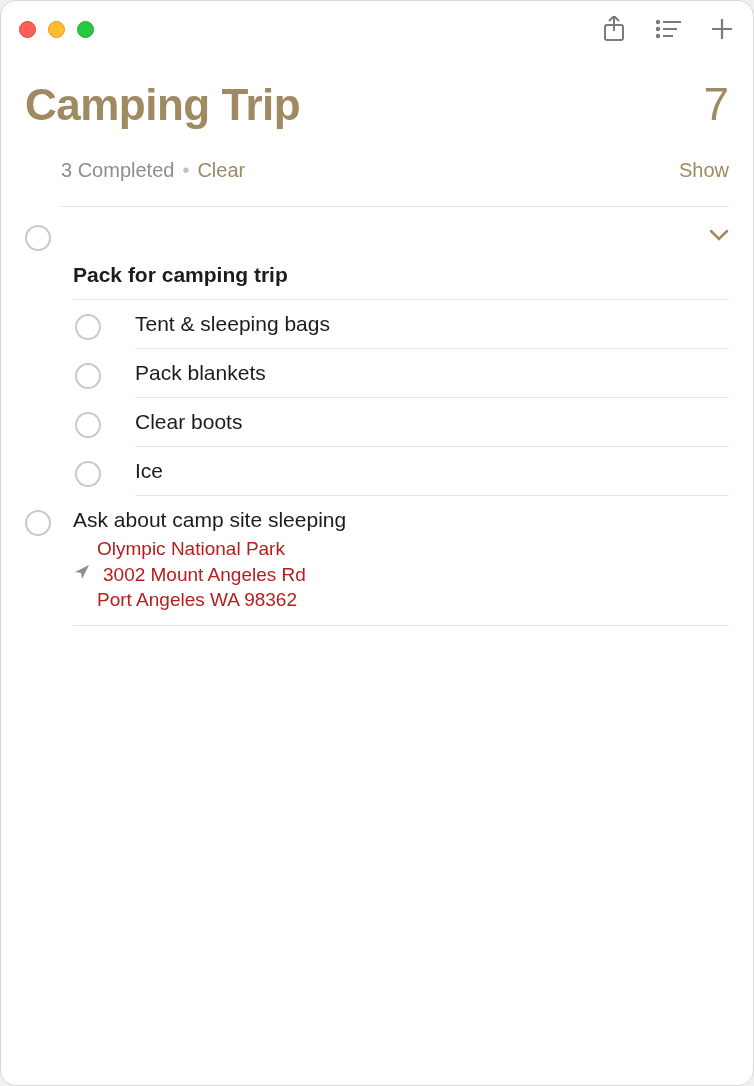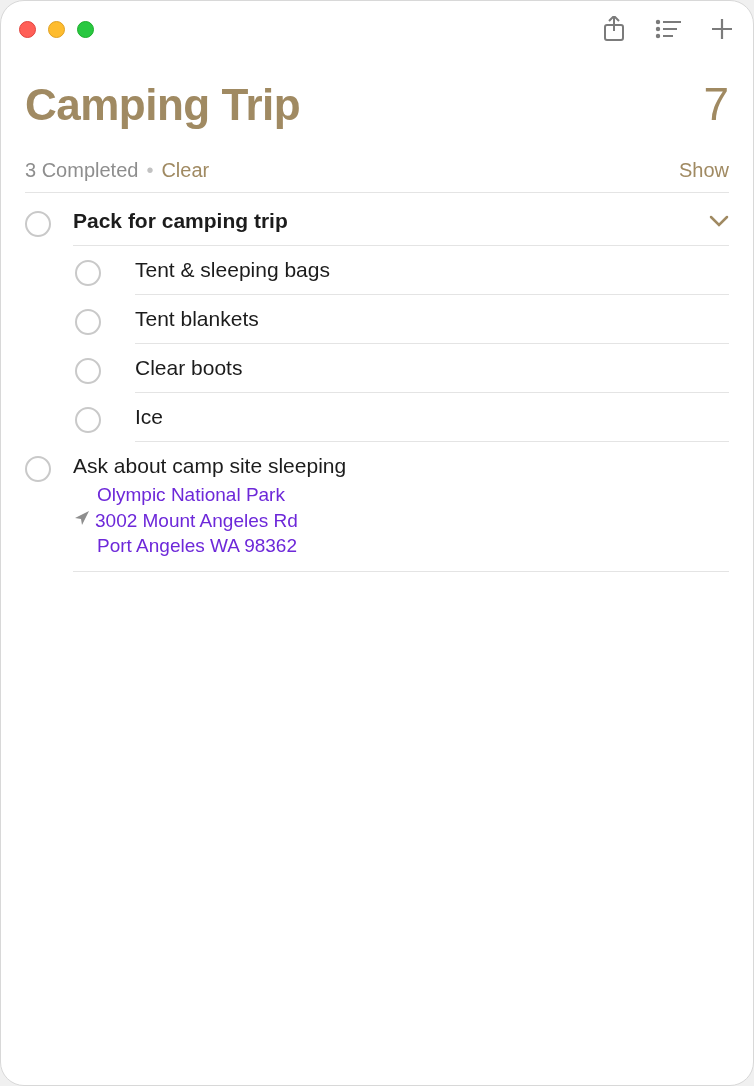"Camping Trip" .window { border-radius: 24px -> 16px }
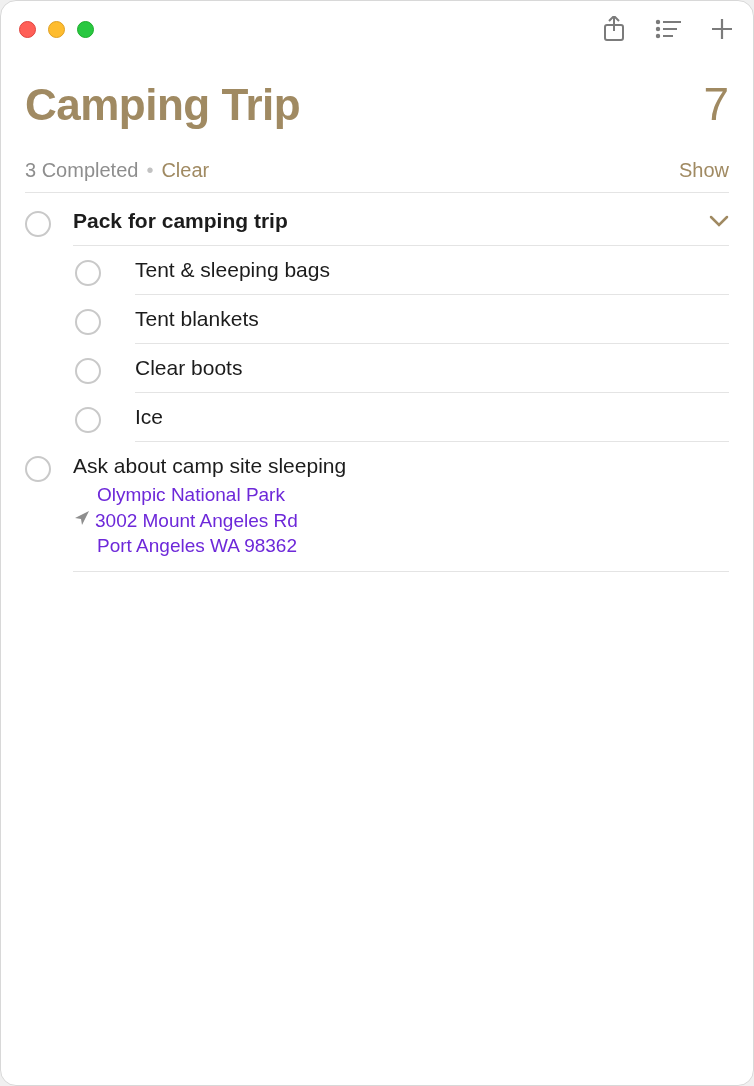"3 Completed" .meta-row { margin-left: none -> 36px; padding-bottom: 10px -> 24px }
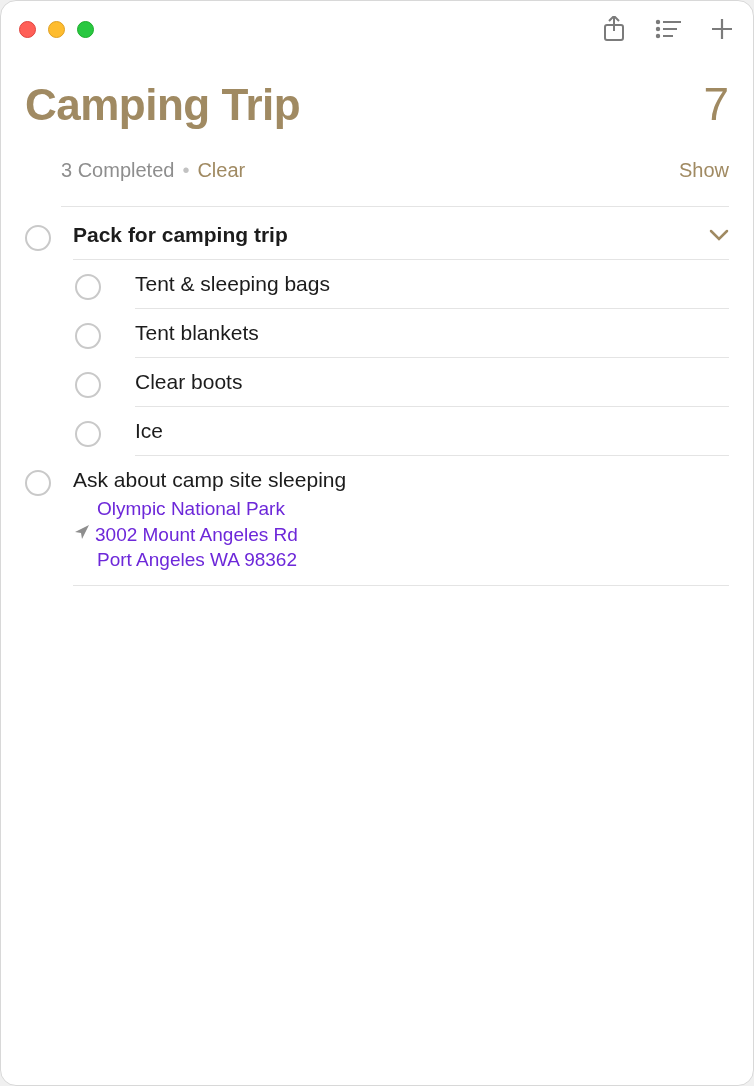"Pack for camping trip" .item-title.bold { margin-top: none -> 40px }
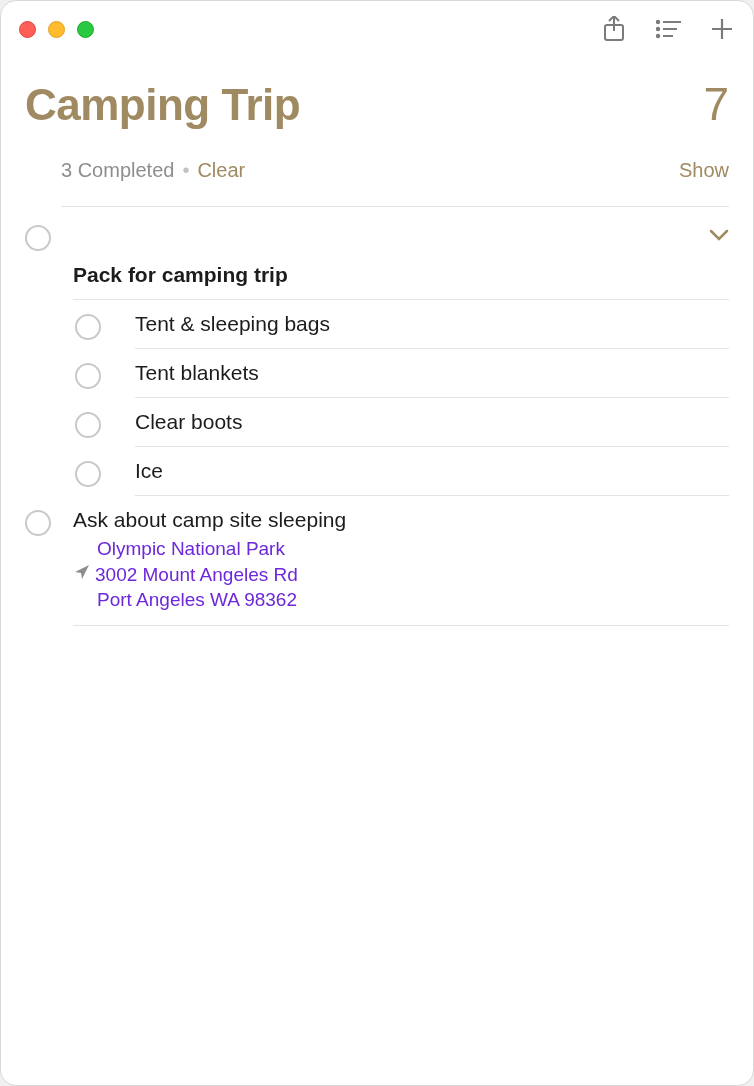"Tent blankets" div.item-title { text: Tent -> Pack }
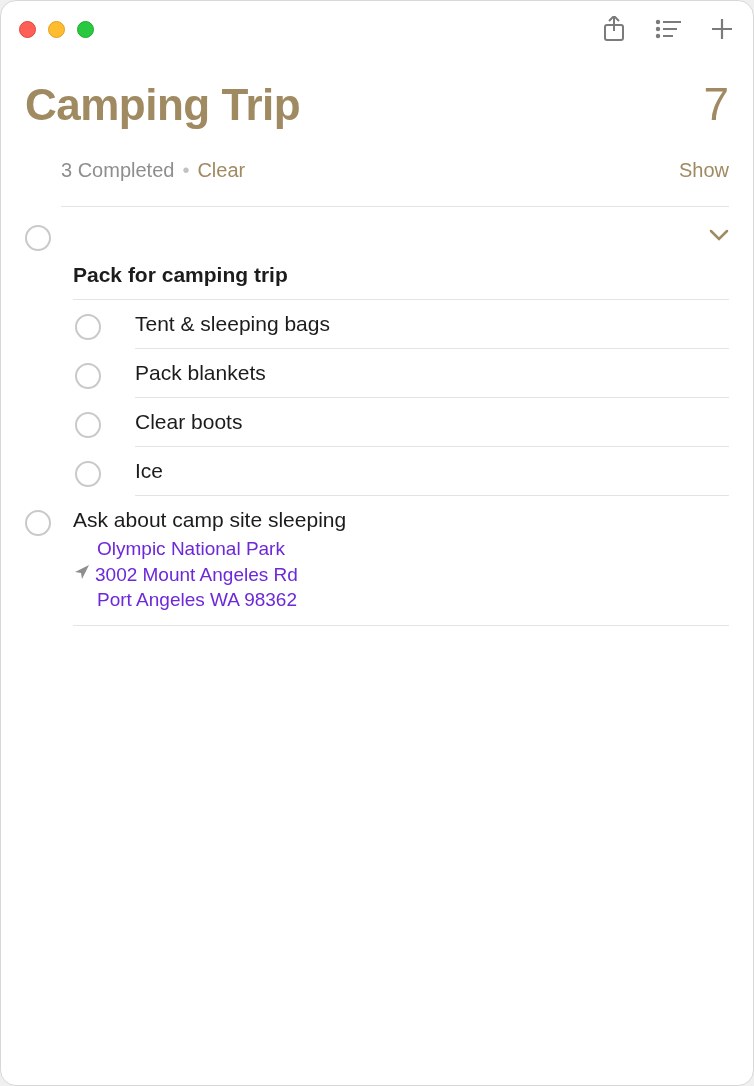"Olympic National Park" .sub-address { color: #6d28d9 -> #b91c1c }
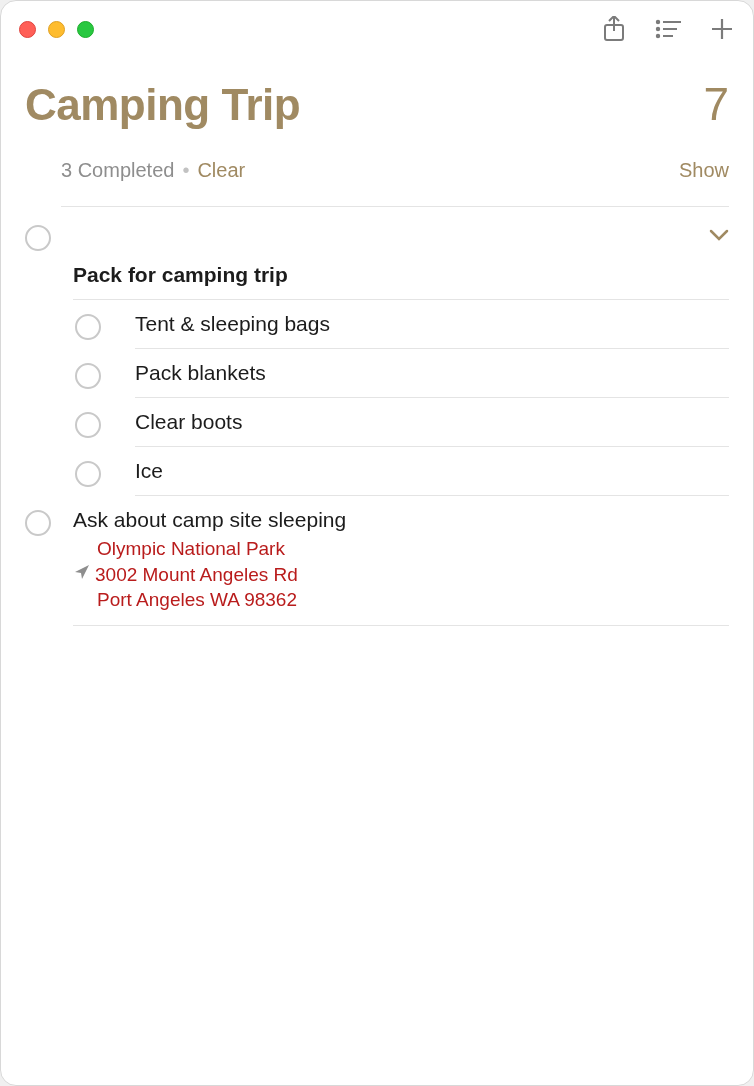"3002 Mount Angeles Rd" .addr-with-icon { gap: 4px -> 12px }
